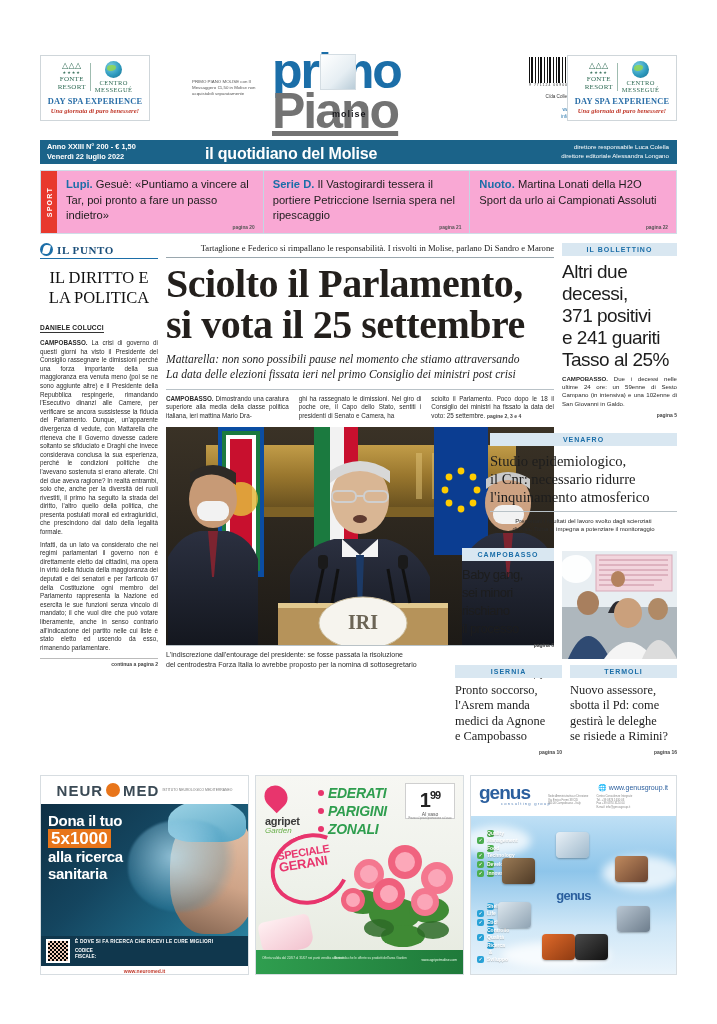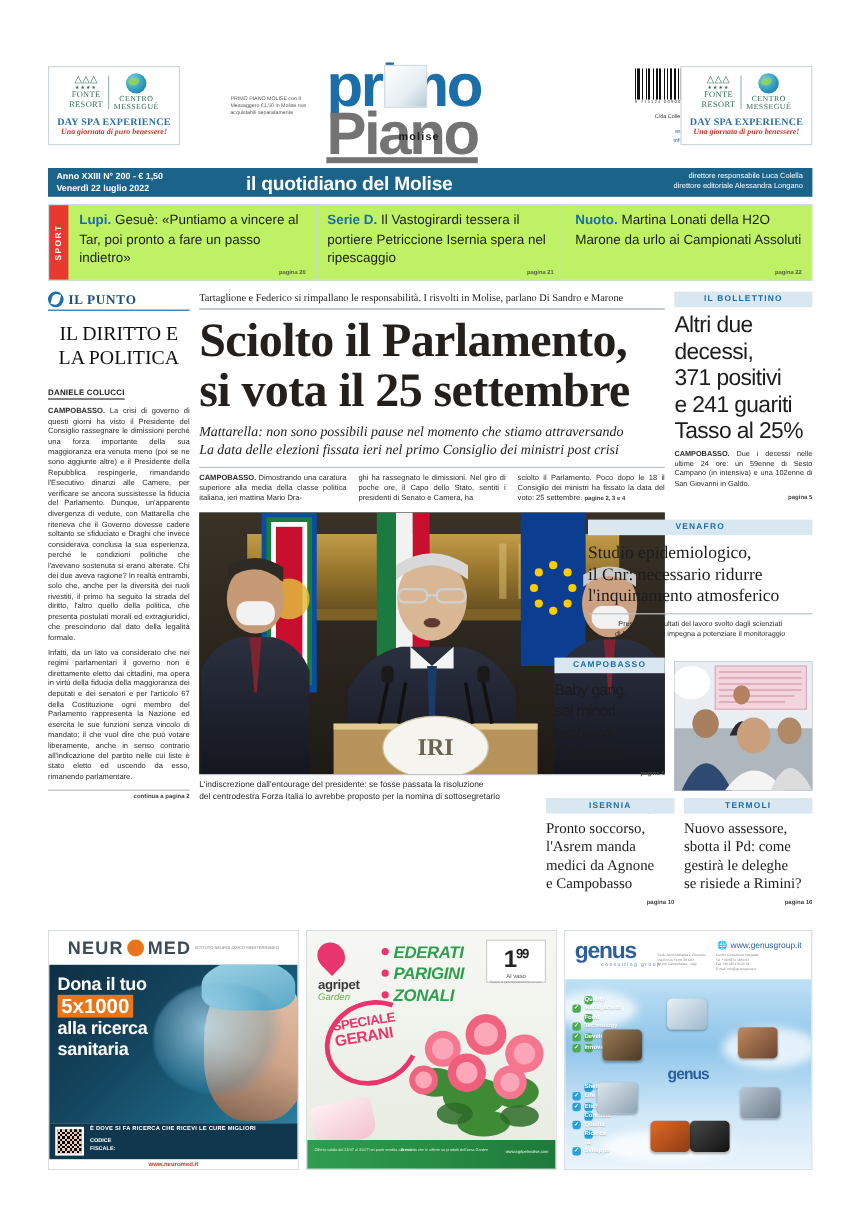"Lupi. Gesuè: «Puntiamo a vincere" .sport { background: #bef264 -> #f9a8d4 }
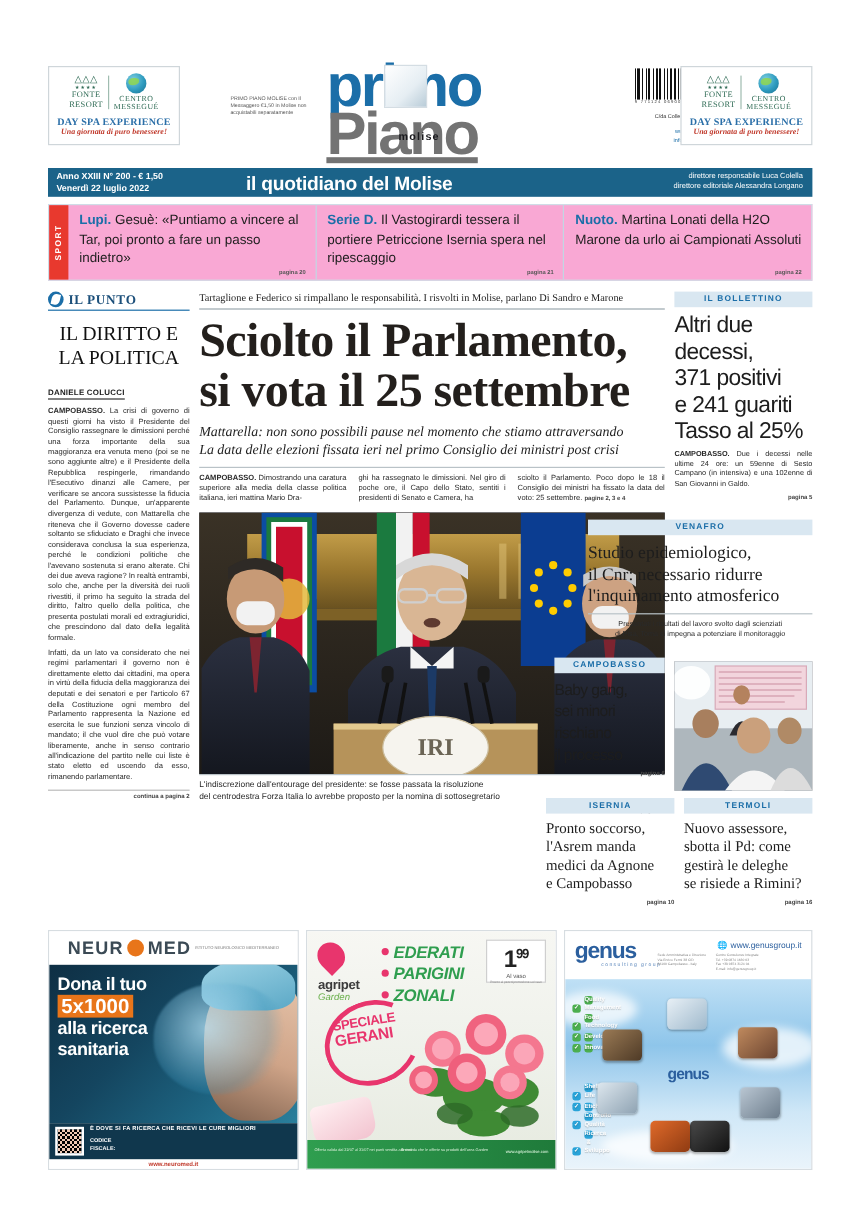"Martina Lonati della H2O Marone" span { text: Marone -> Sport }
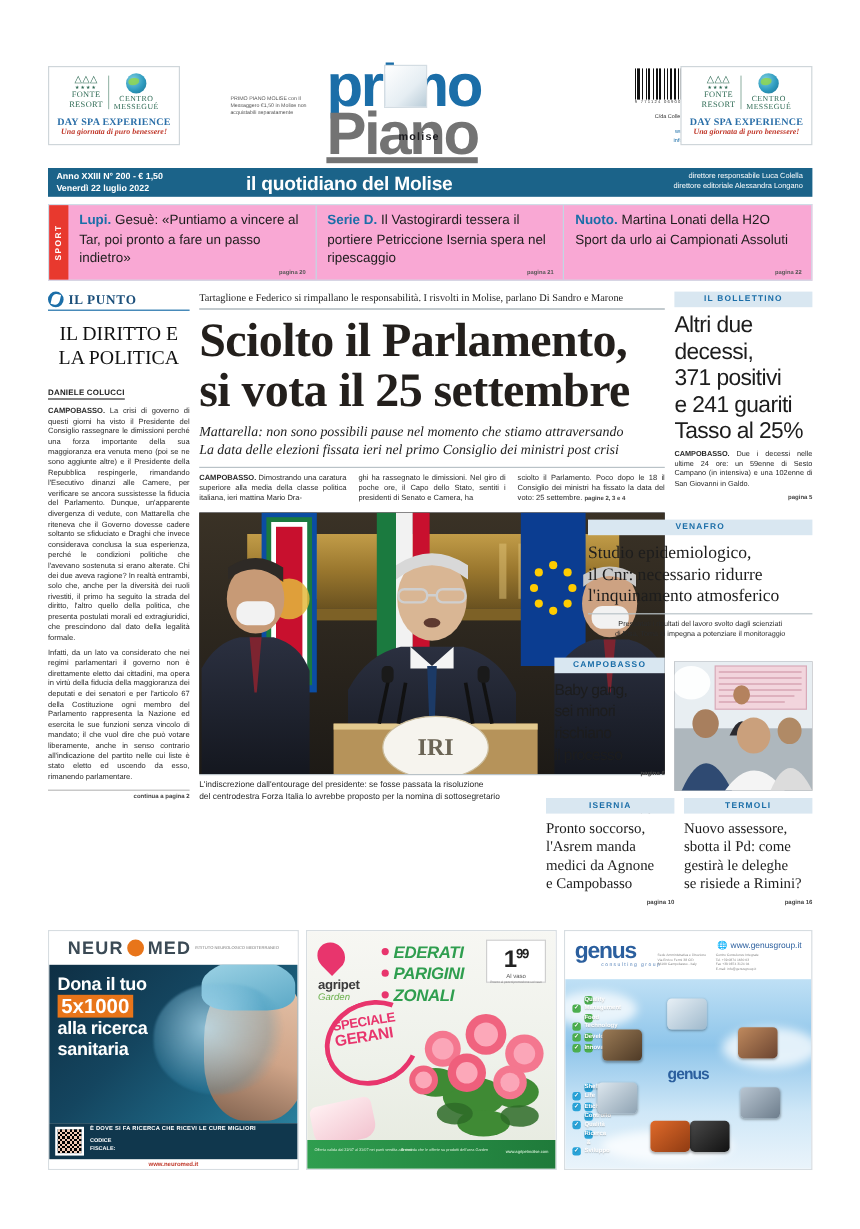"Tartaglione e Federico si rimpallano" .kicker { text-align: none -> right }
